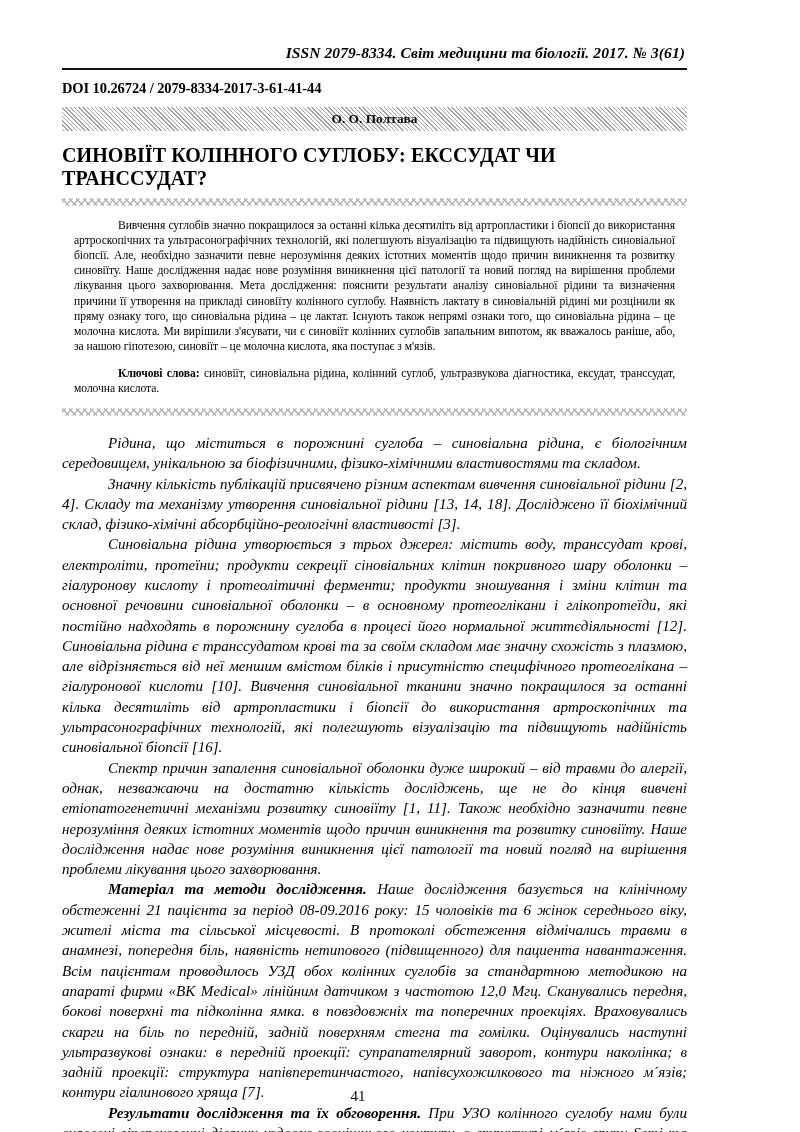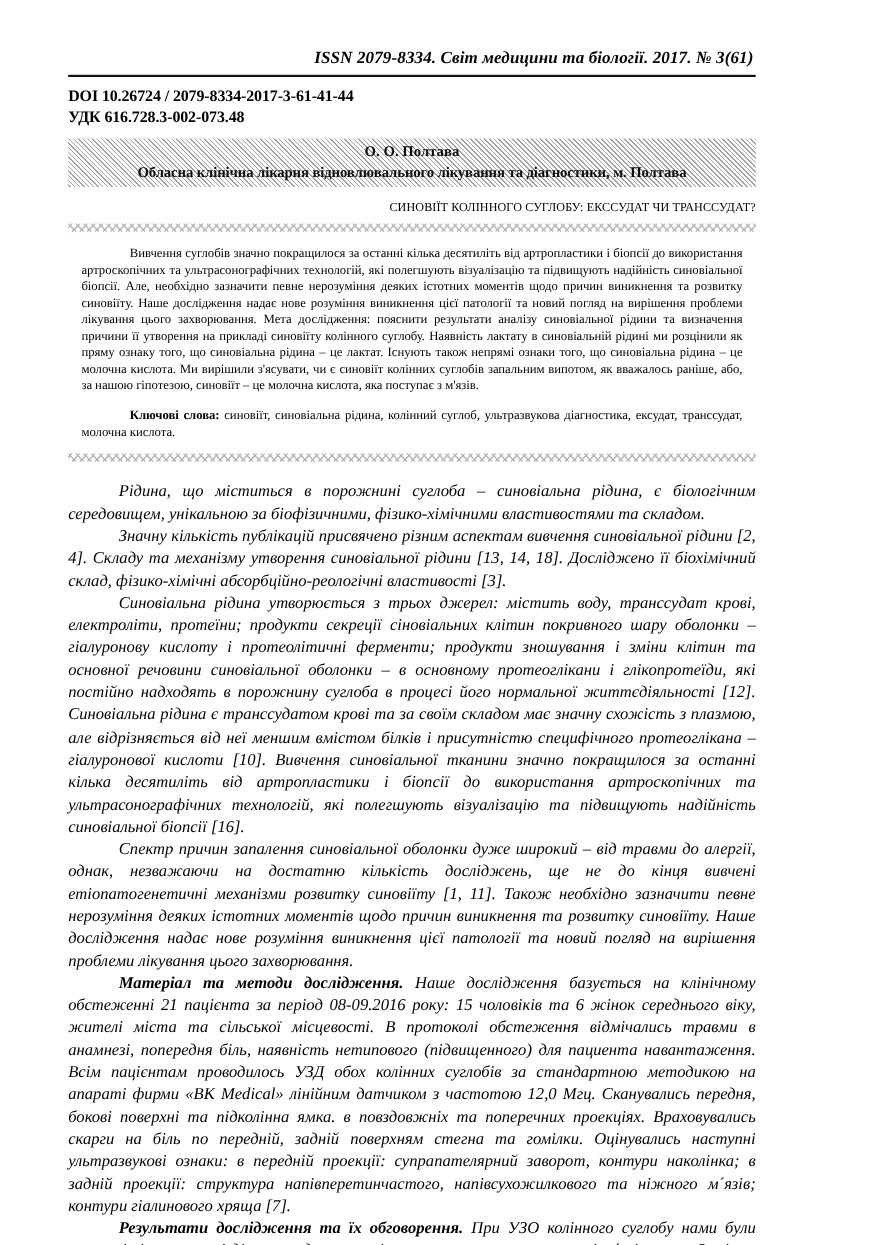"УДК 616.728.3-002-073.48" div { html: <div>УДК 616.728.3-002-073.48</div> -> none }
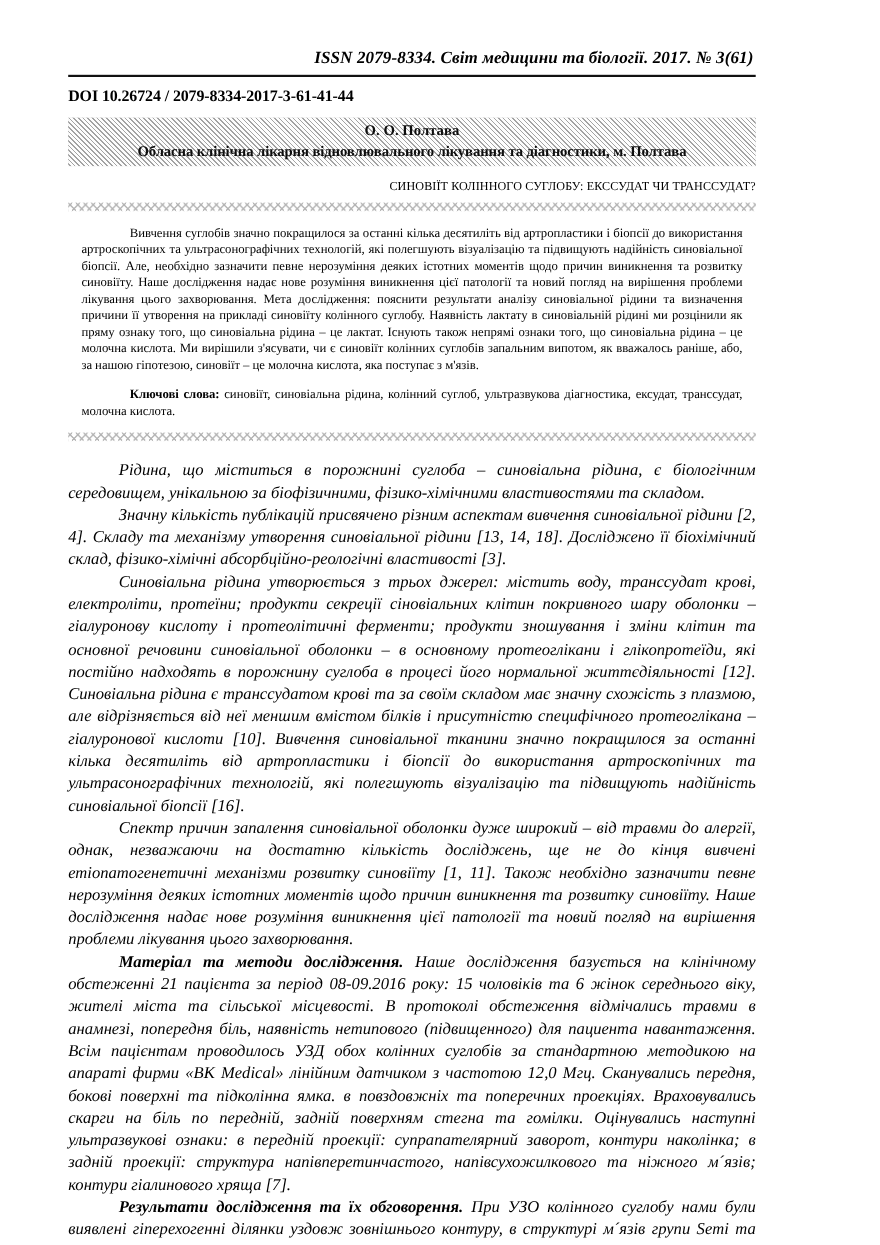"Обласна клінічна лікарня" div.affil { html: <div>Обласна клінічна лікарня відновлювального лікування та діагностики, м. Полтава</div> -> none }
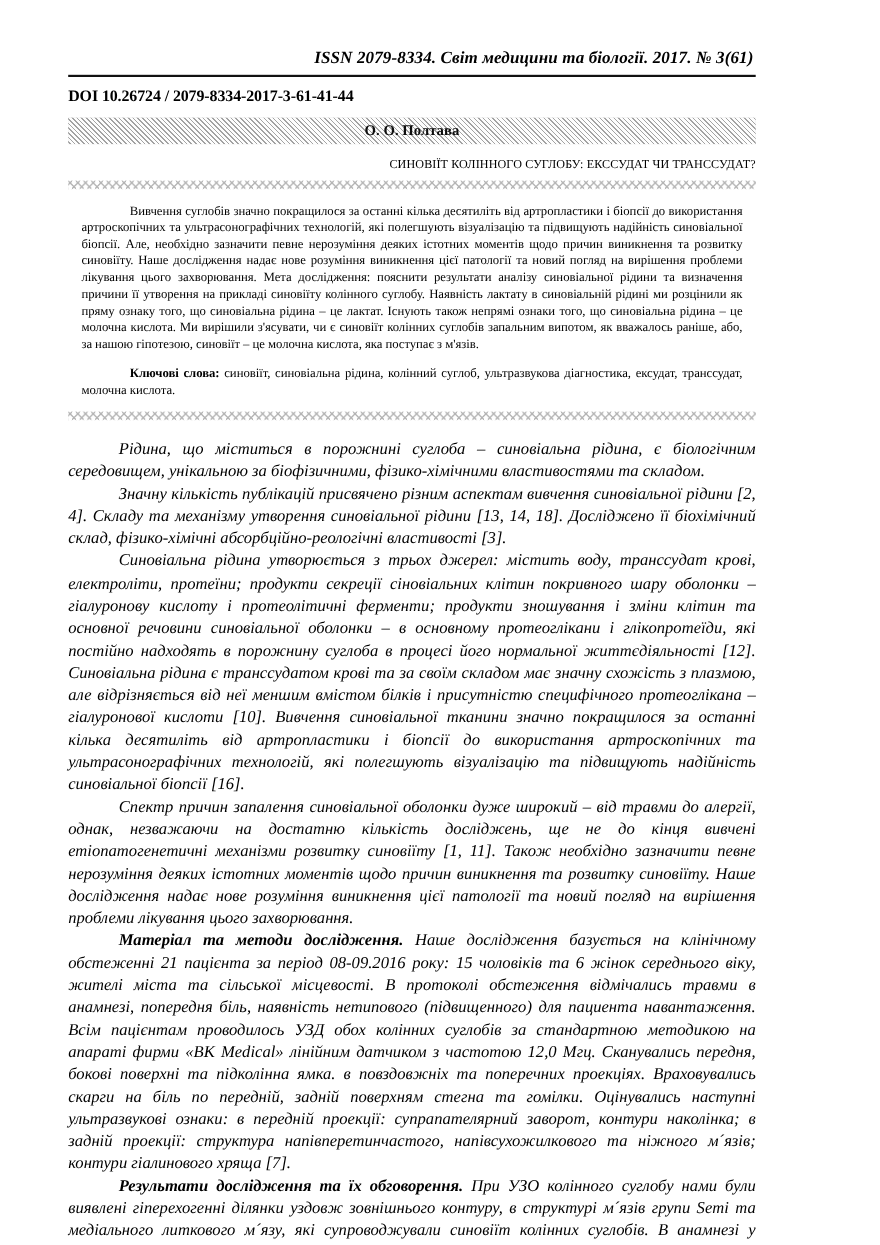"СИНОВІЇТ КОЛІННОГО СУГЛОБУ: ЕКССУДАТ ЧИ" .article-title { font-size: 11px -> 20px; font-weight: normal -> bold; text-align: right -> left }
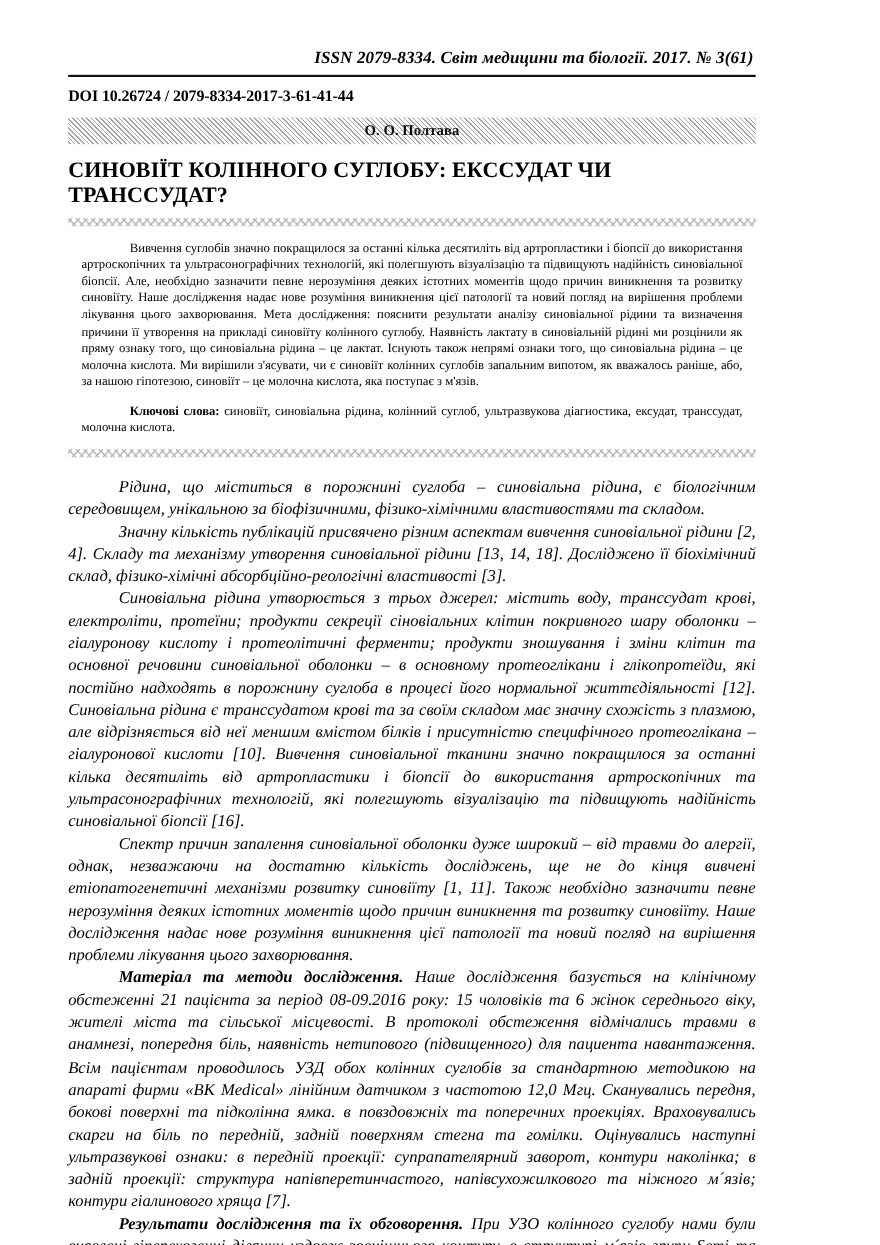"41" div.page-number { html: none -> <div>41</div> }
